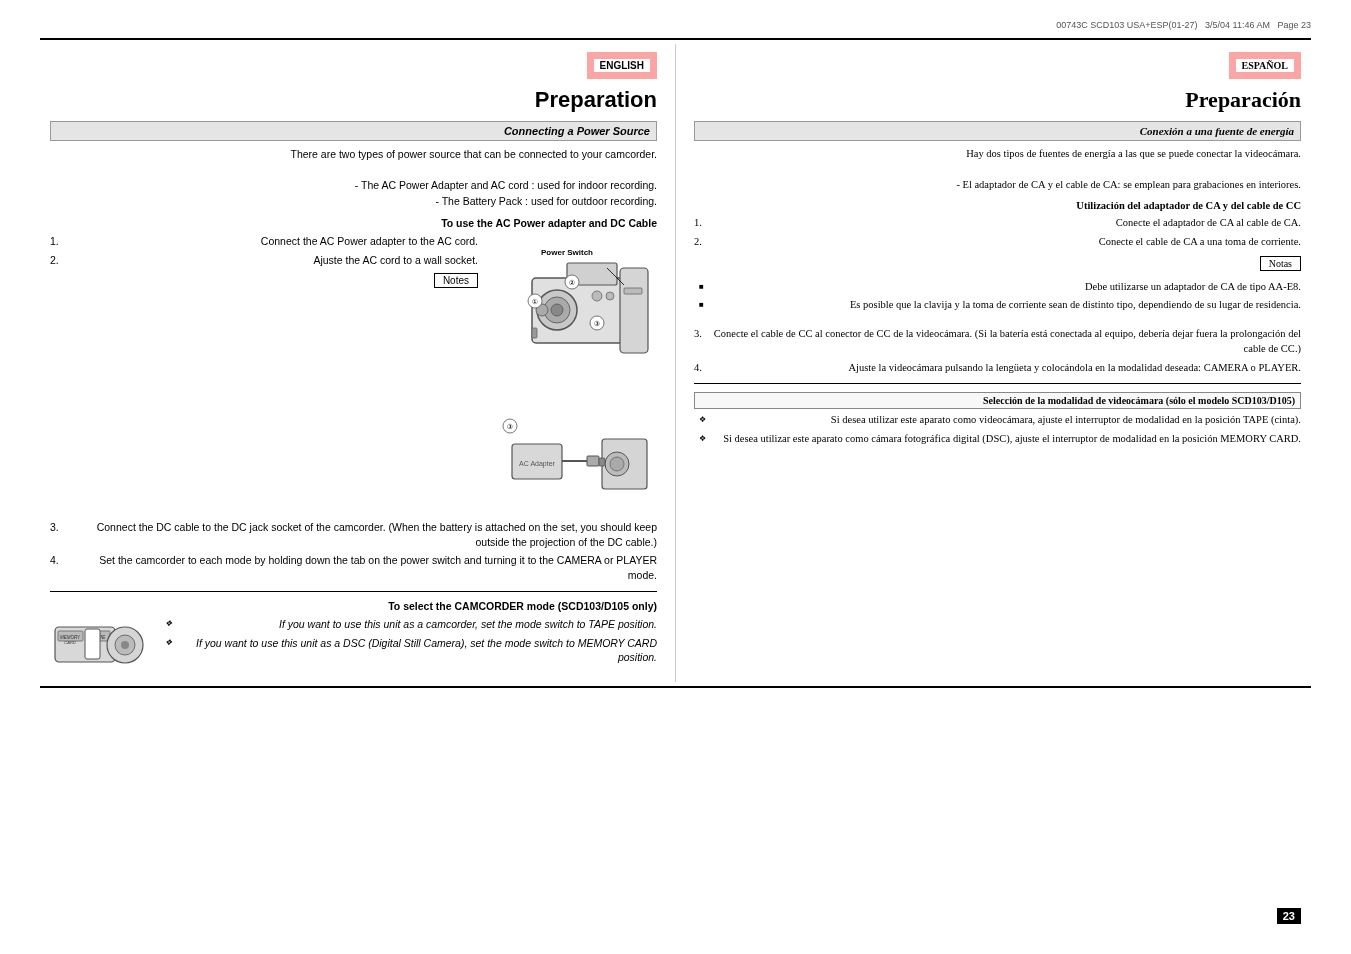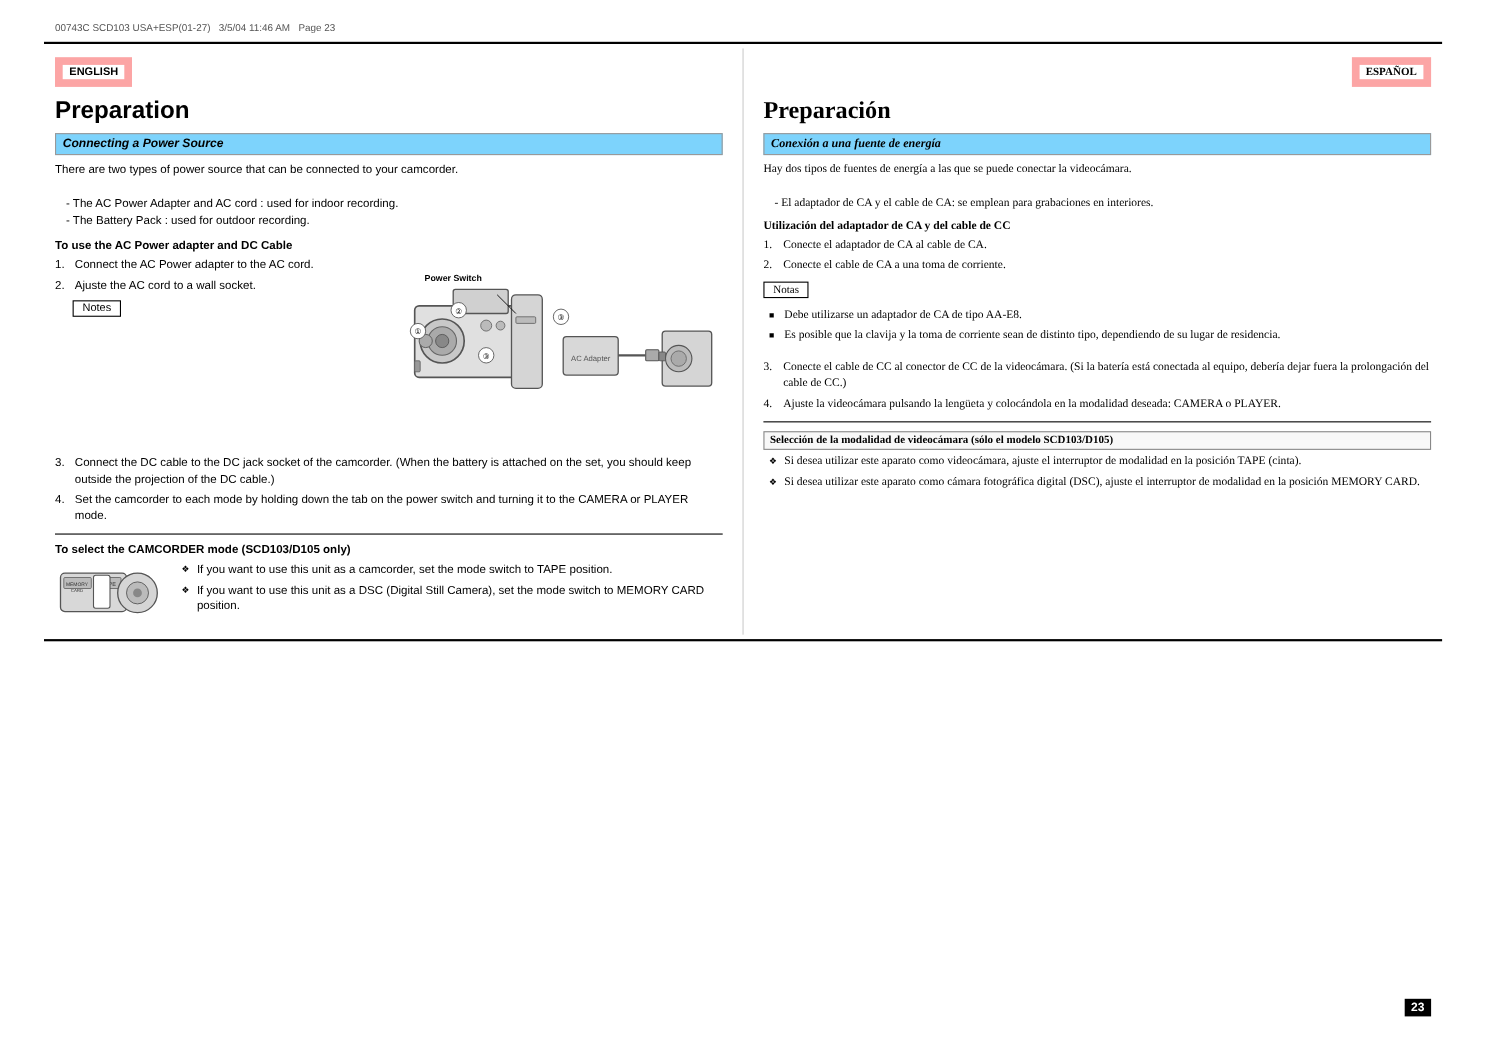"00743C SCD103 USA+ESP(01-27) 3/5/04" .page-container { text-align: none -> right }
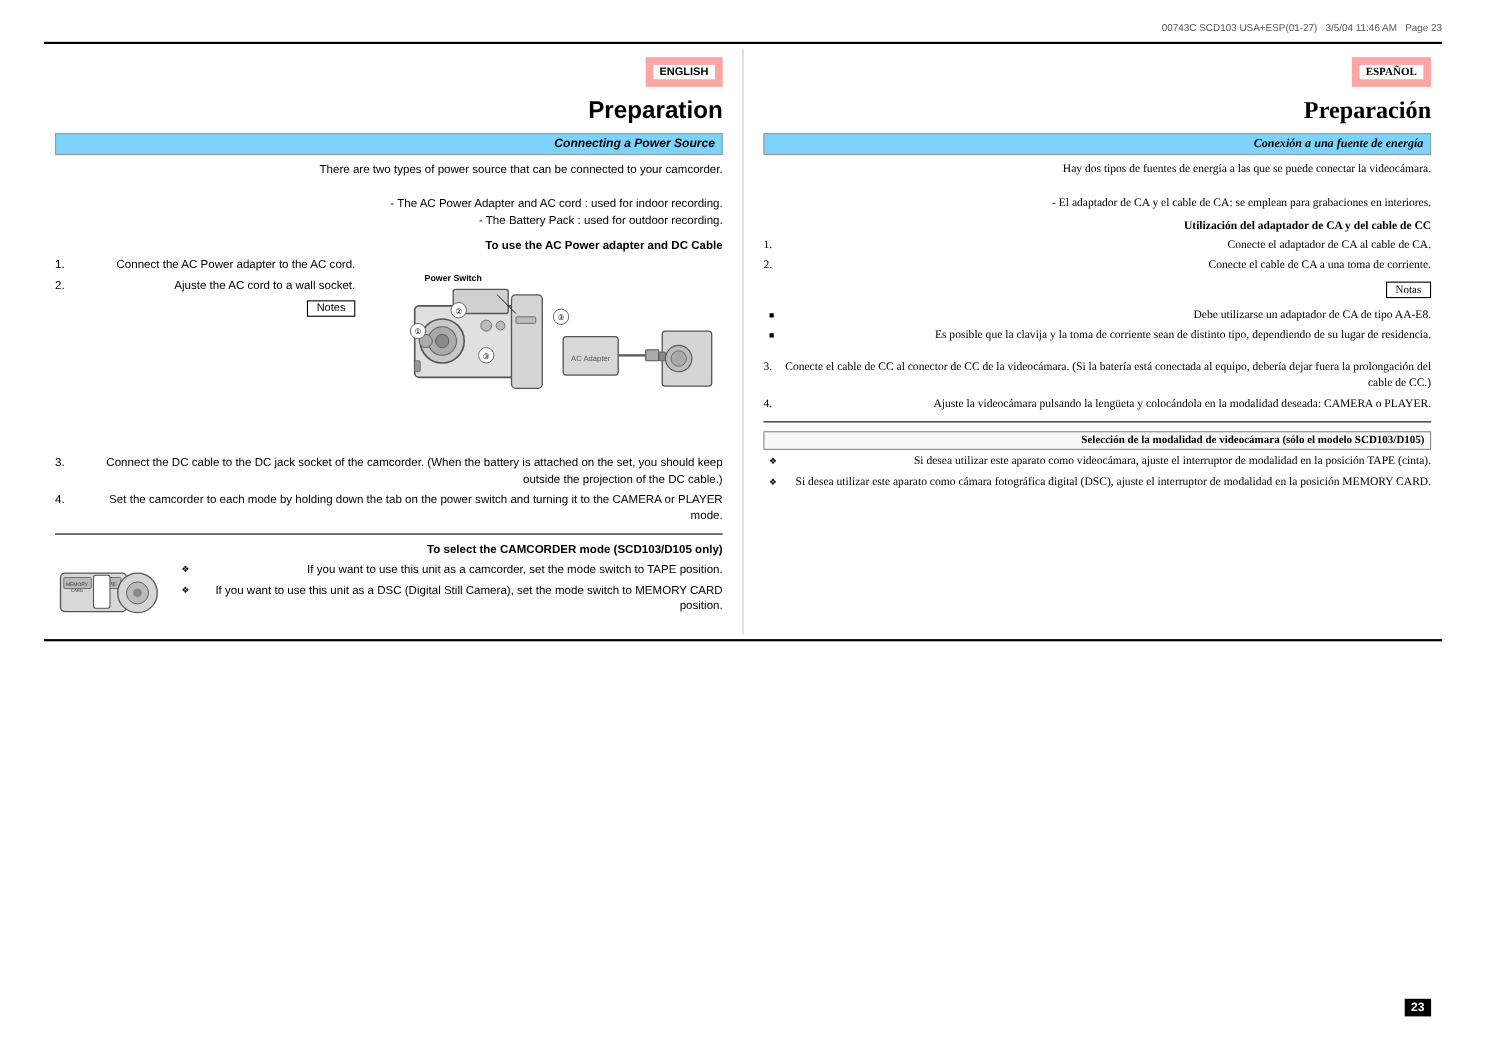"Connecting a Power Source" .section-header { background: #7dd3fc -> #e5e5e5 }
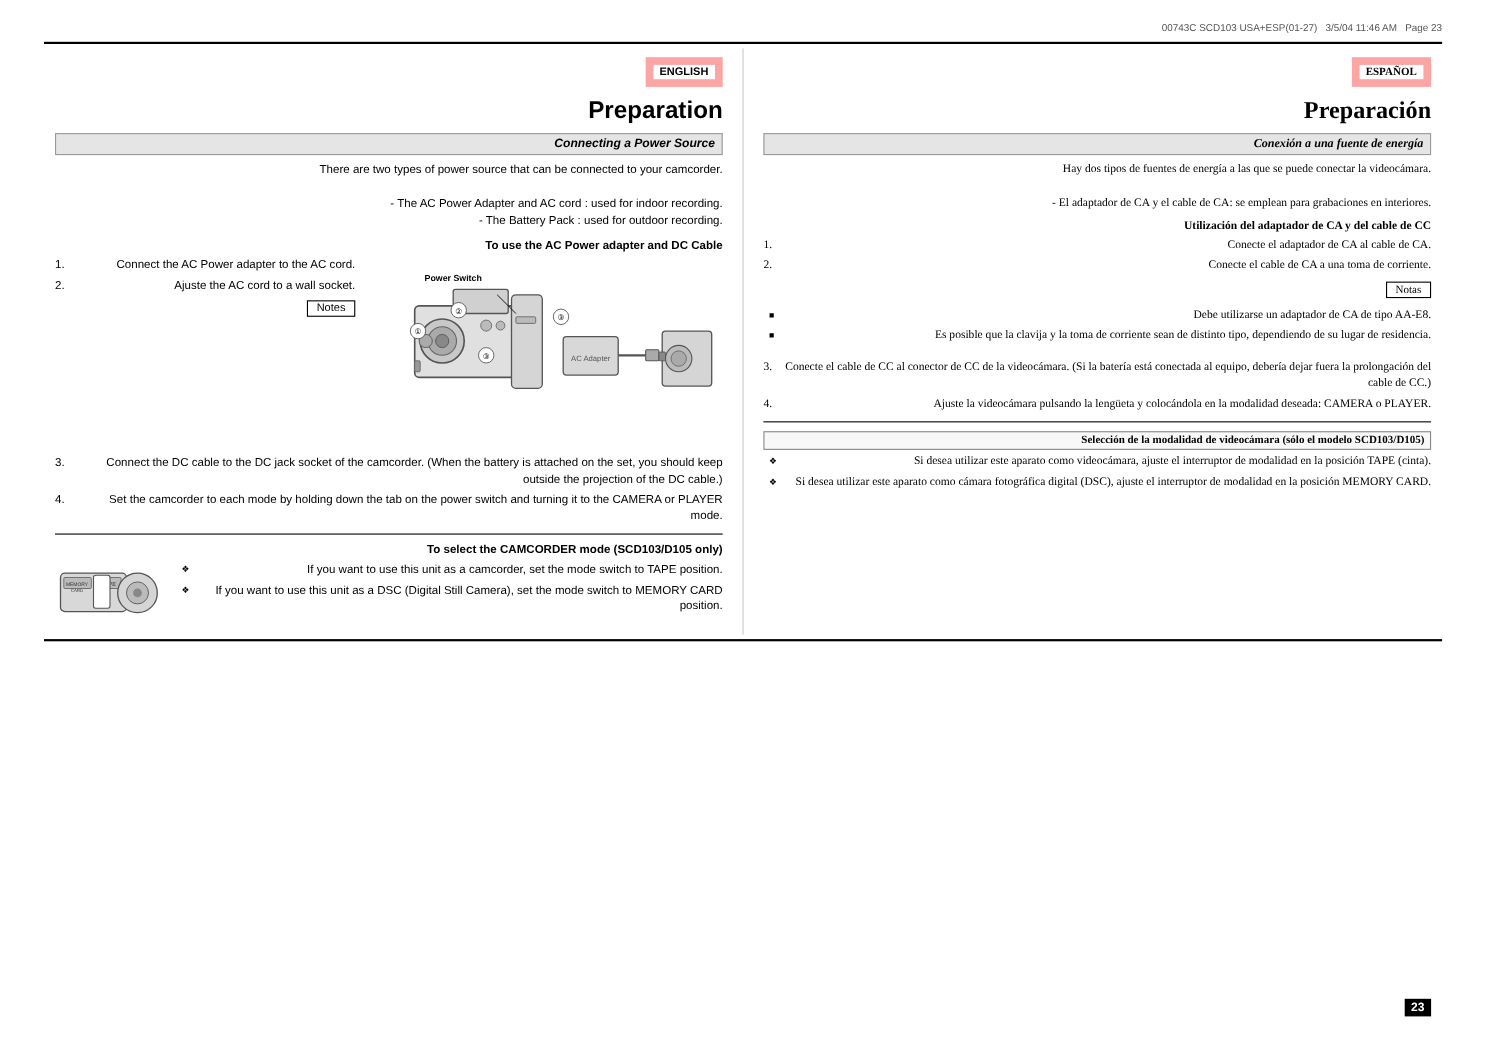"Power Switch" div.image-part { flex-direction: row -> column }
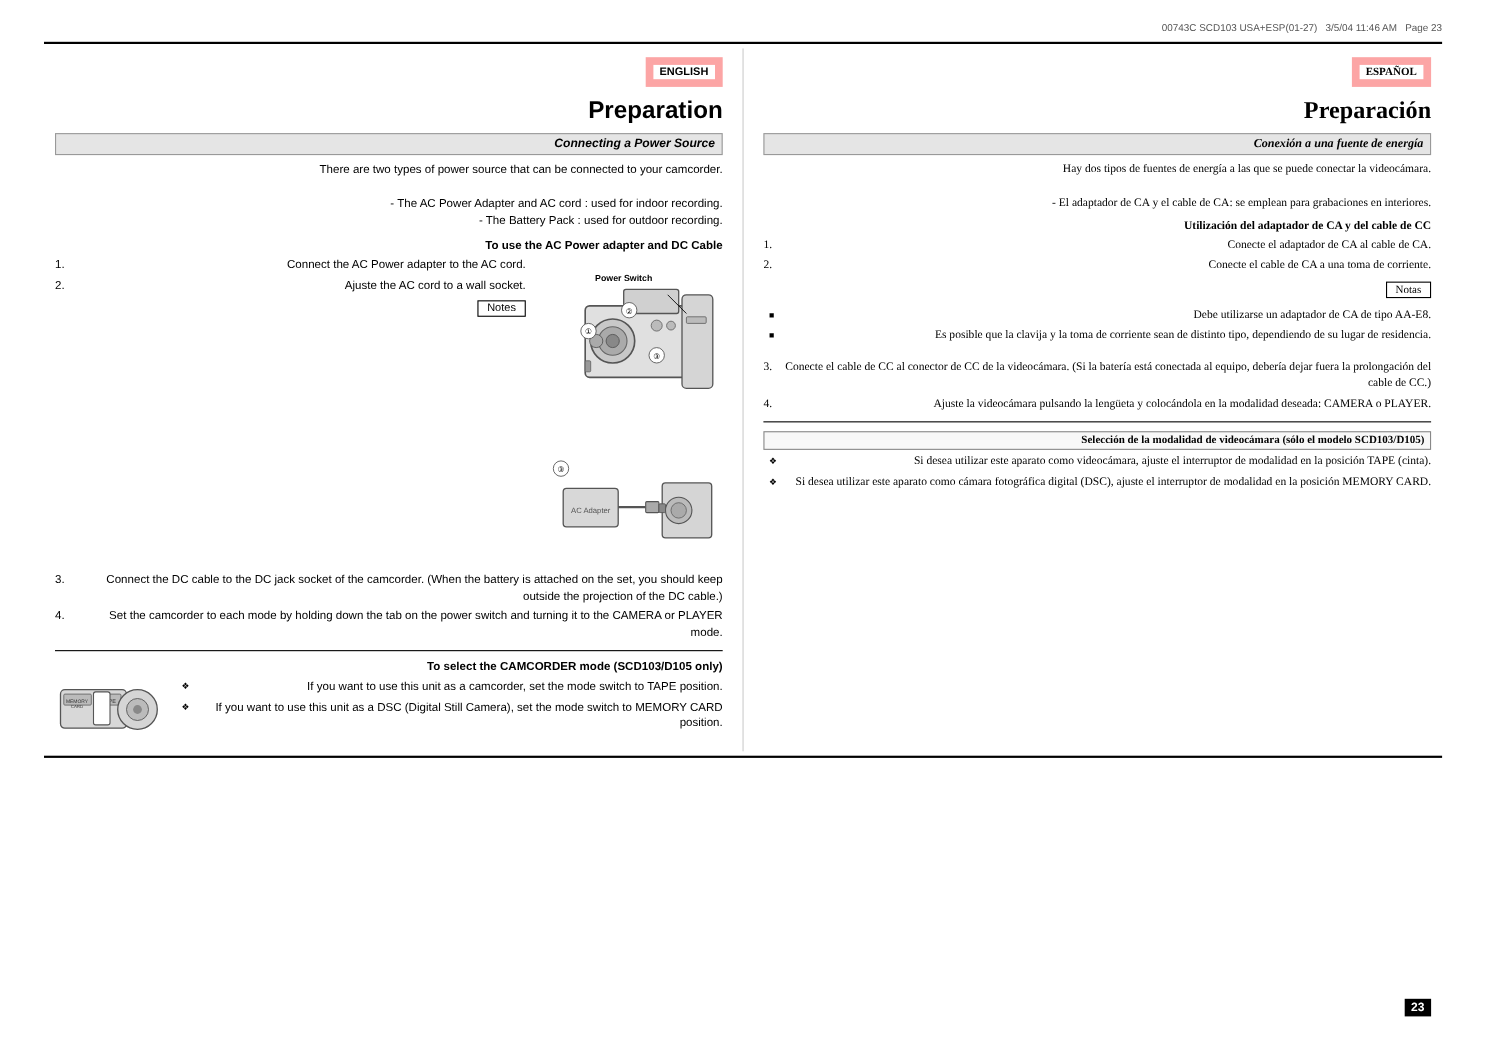"If you want to use" div { font-style: none -> italic }
